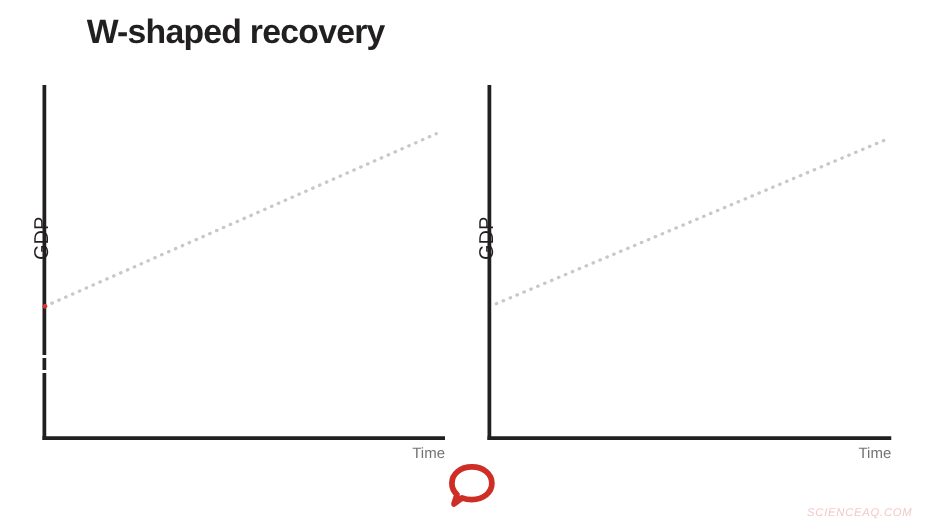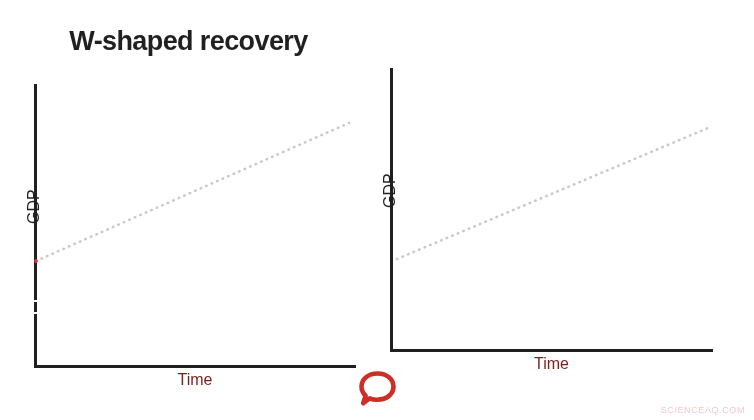"W-shaped recovery" .panel { top: 16px -> 0 }
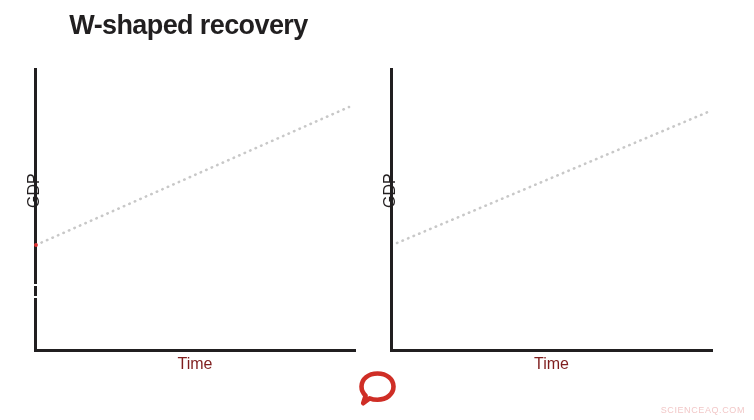"Time" .label-x { color: #7f1d1d -> #737373; font-size: 16px -> 12px; text-align: center -> right }
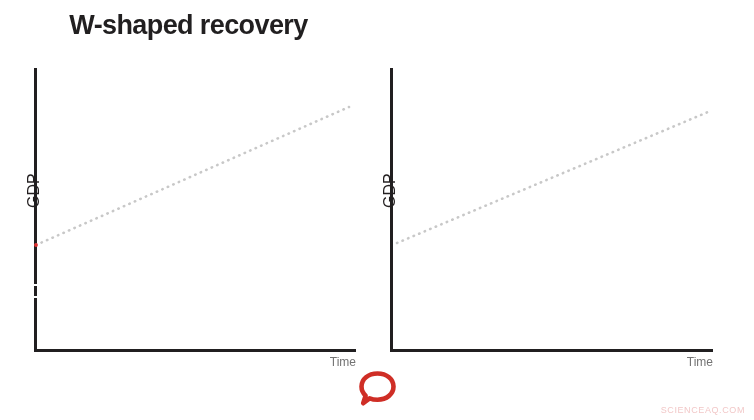"SCIENCEAQ.COM" .watermark { font-style: none -> italic; right: 9px -> 24px }
